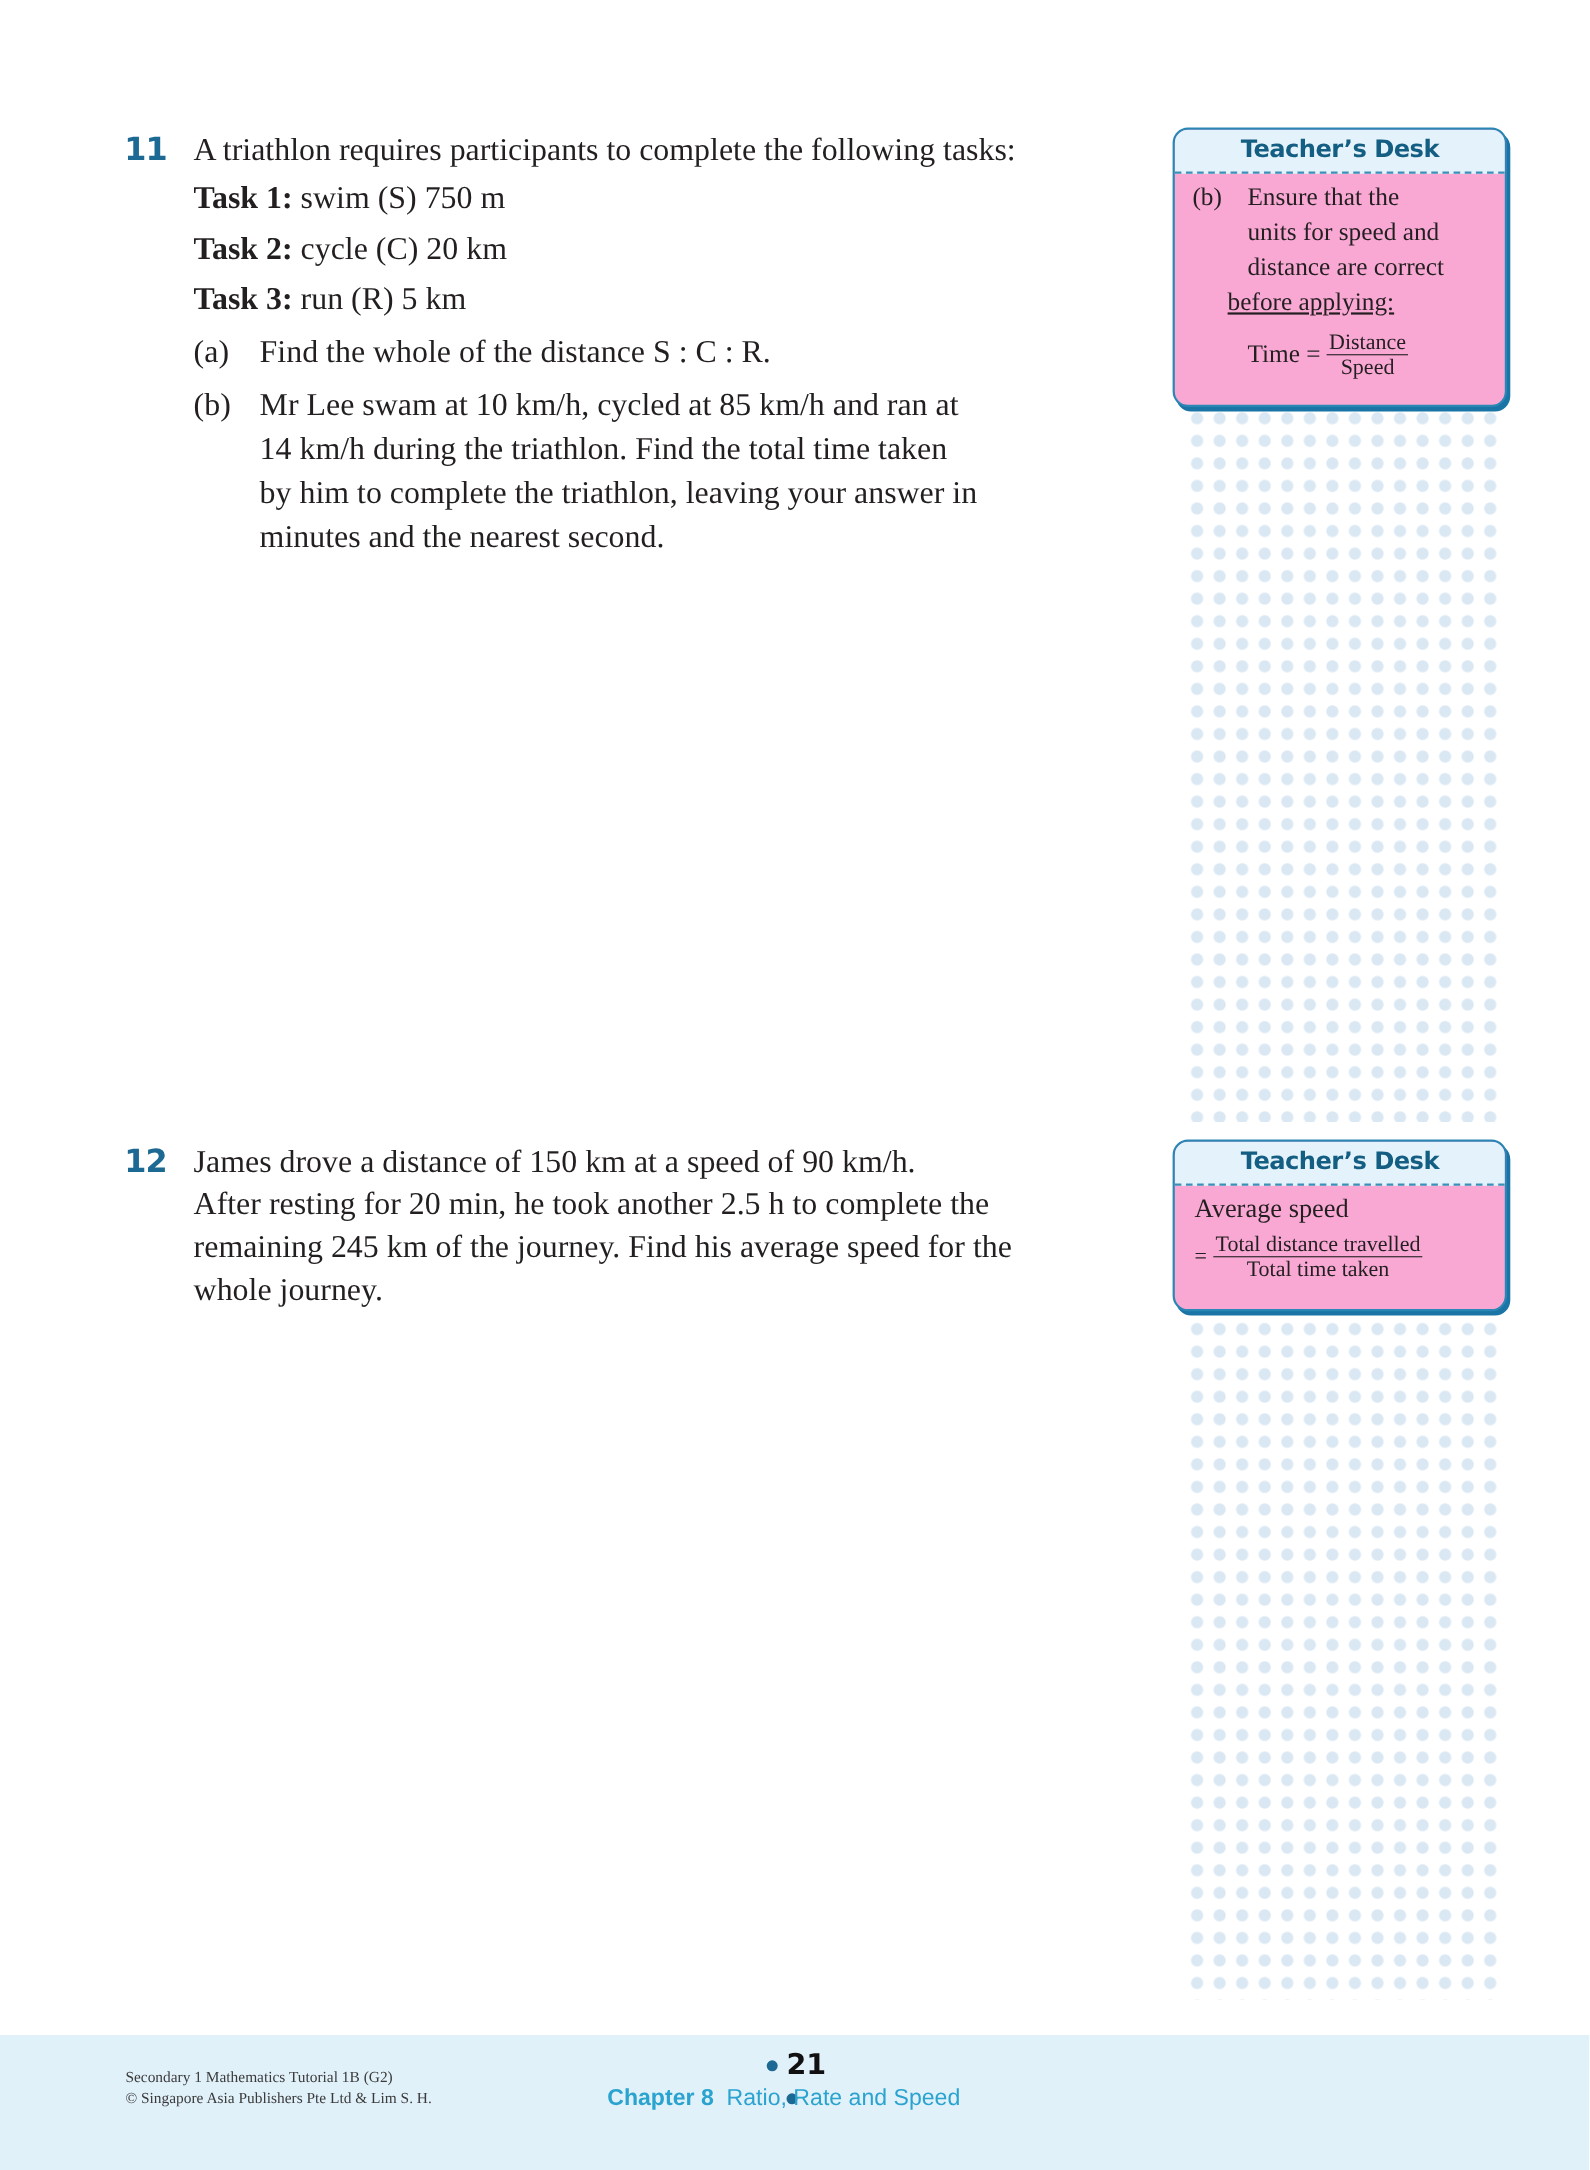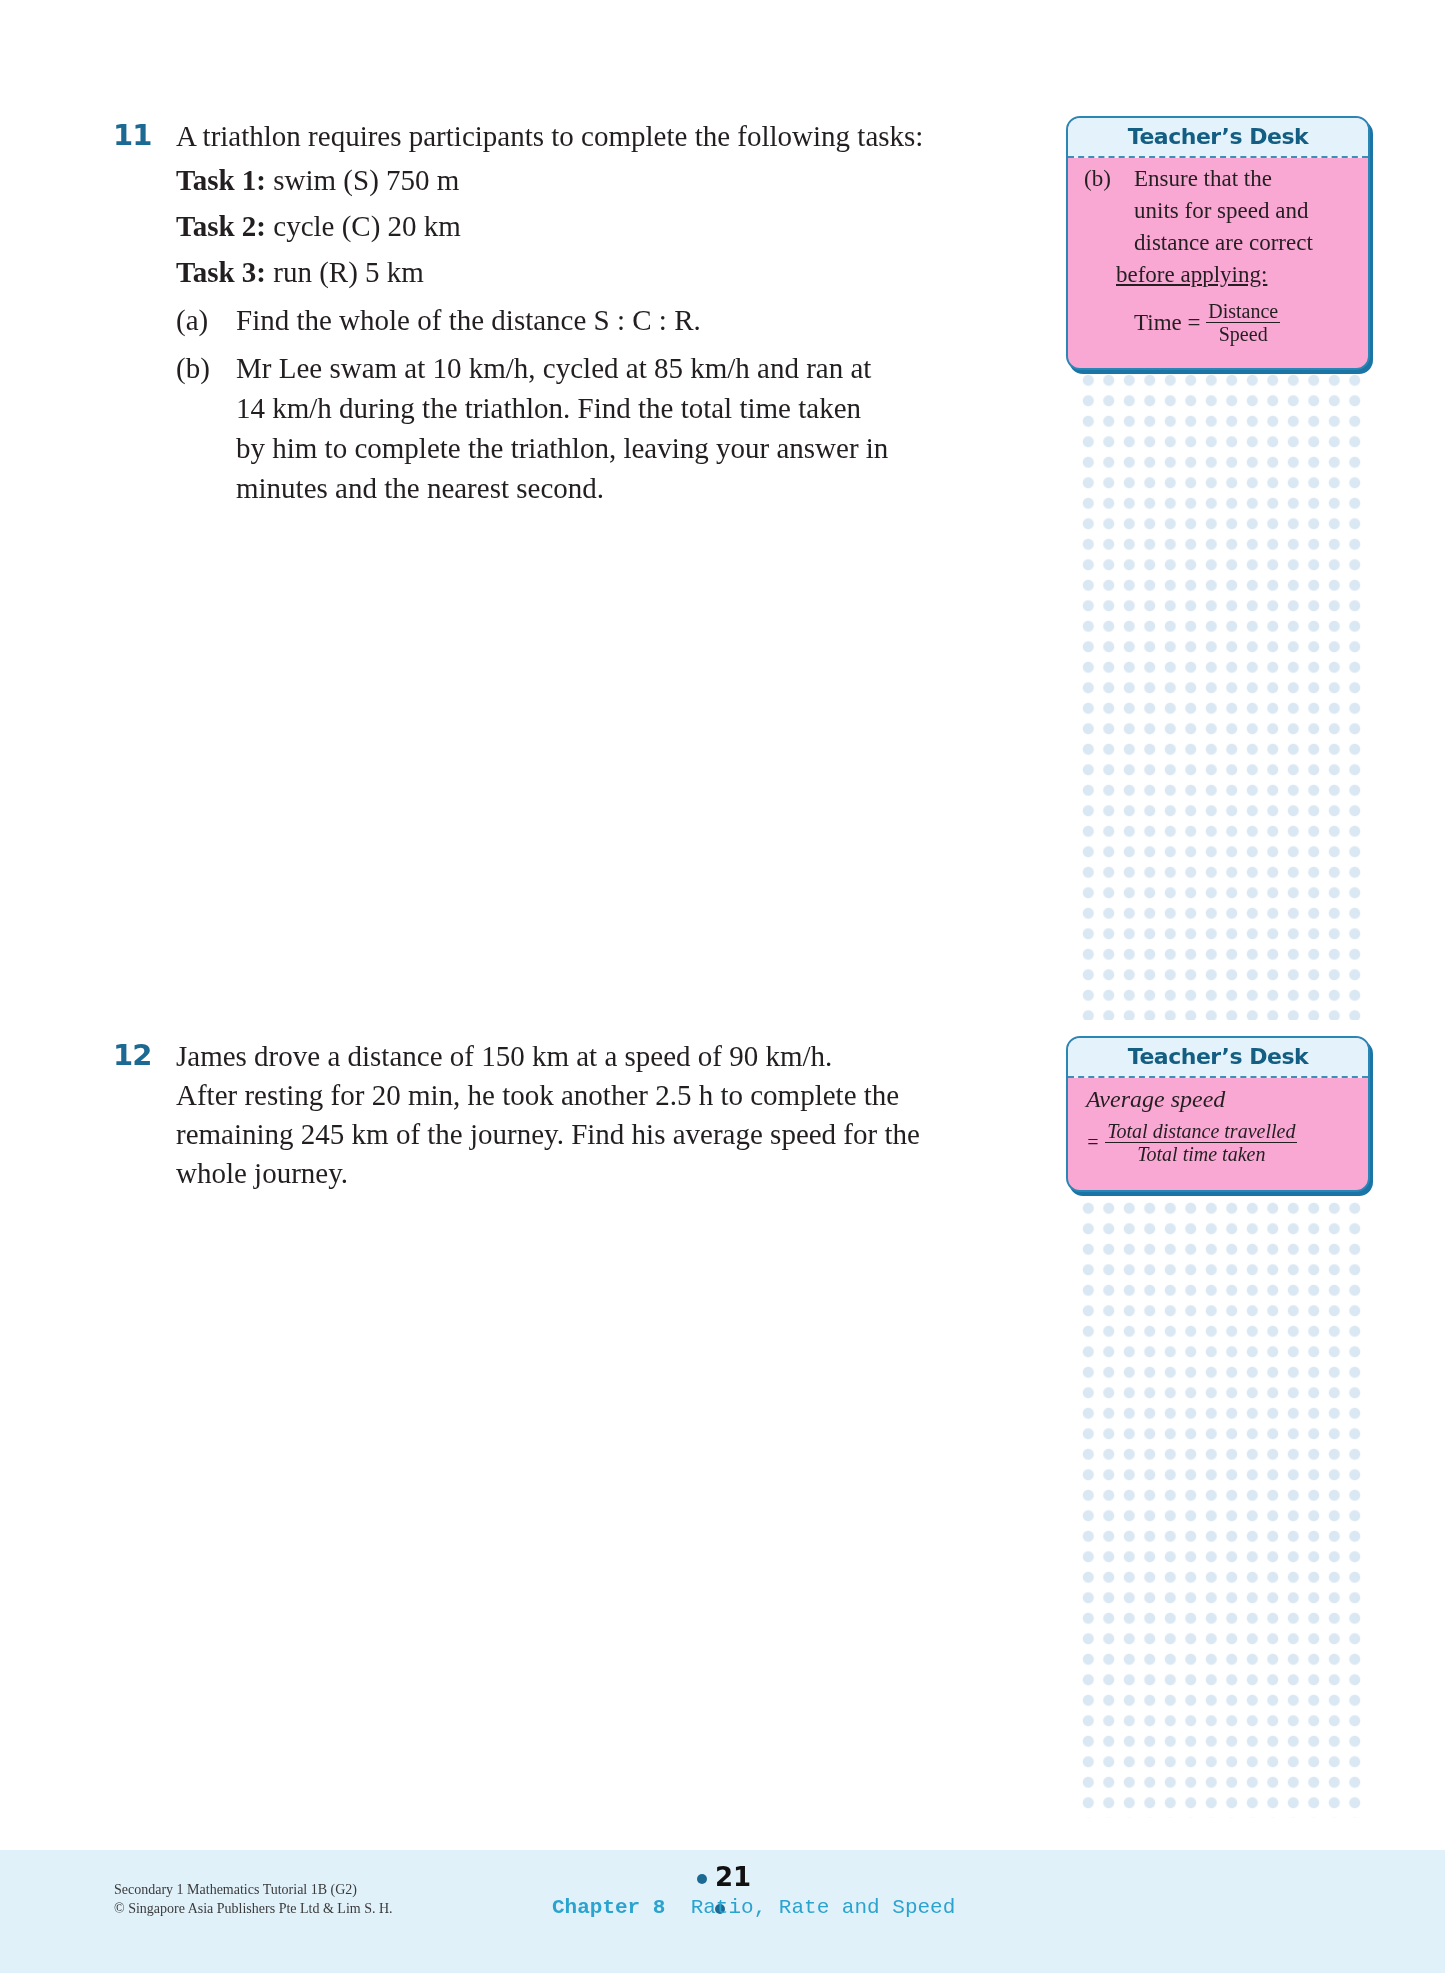"Average speed" div.desk-body { font-style: italic -> none }
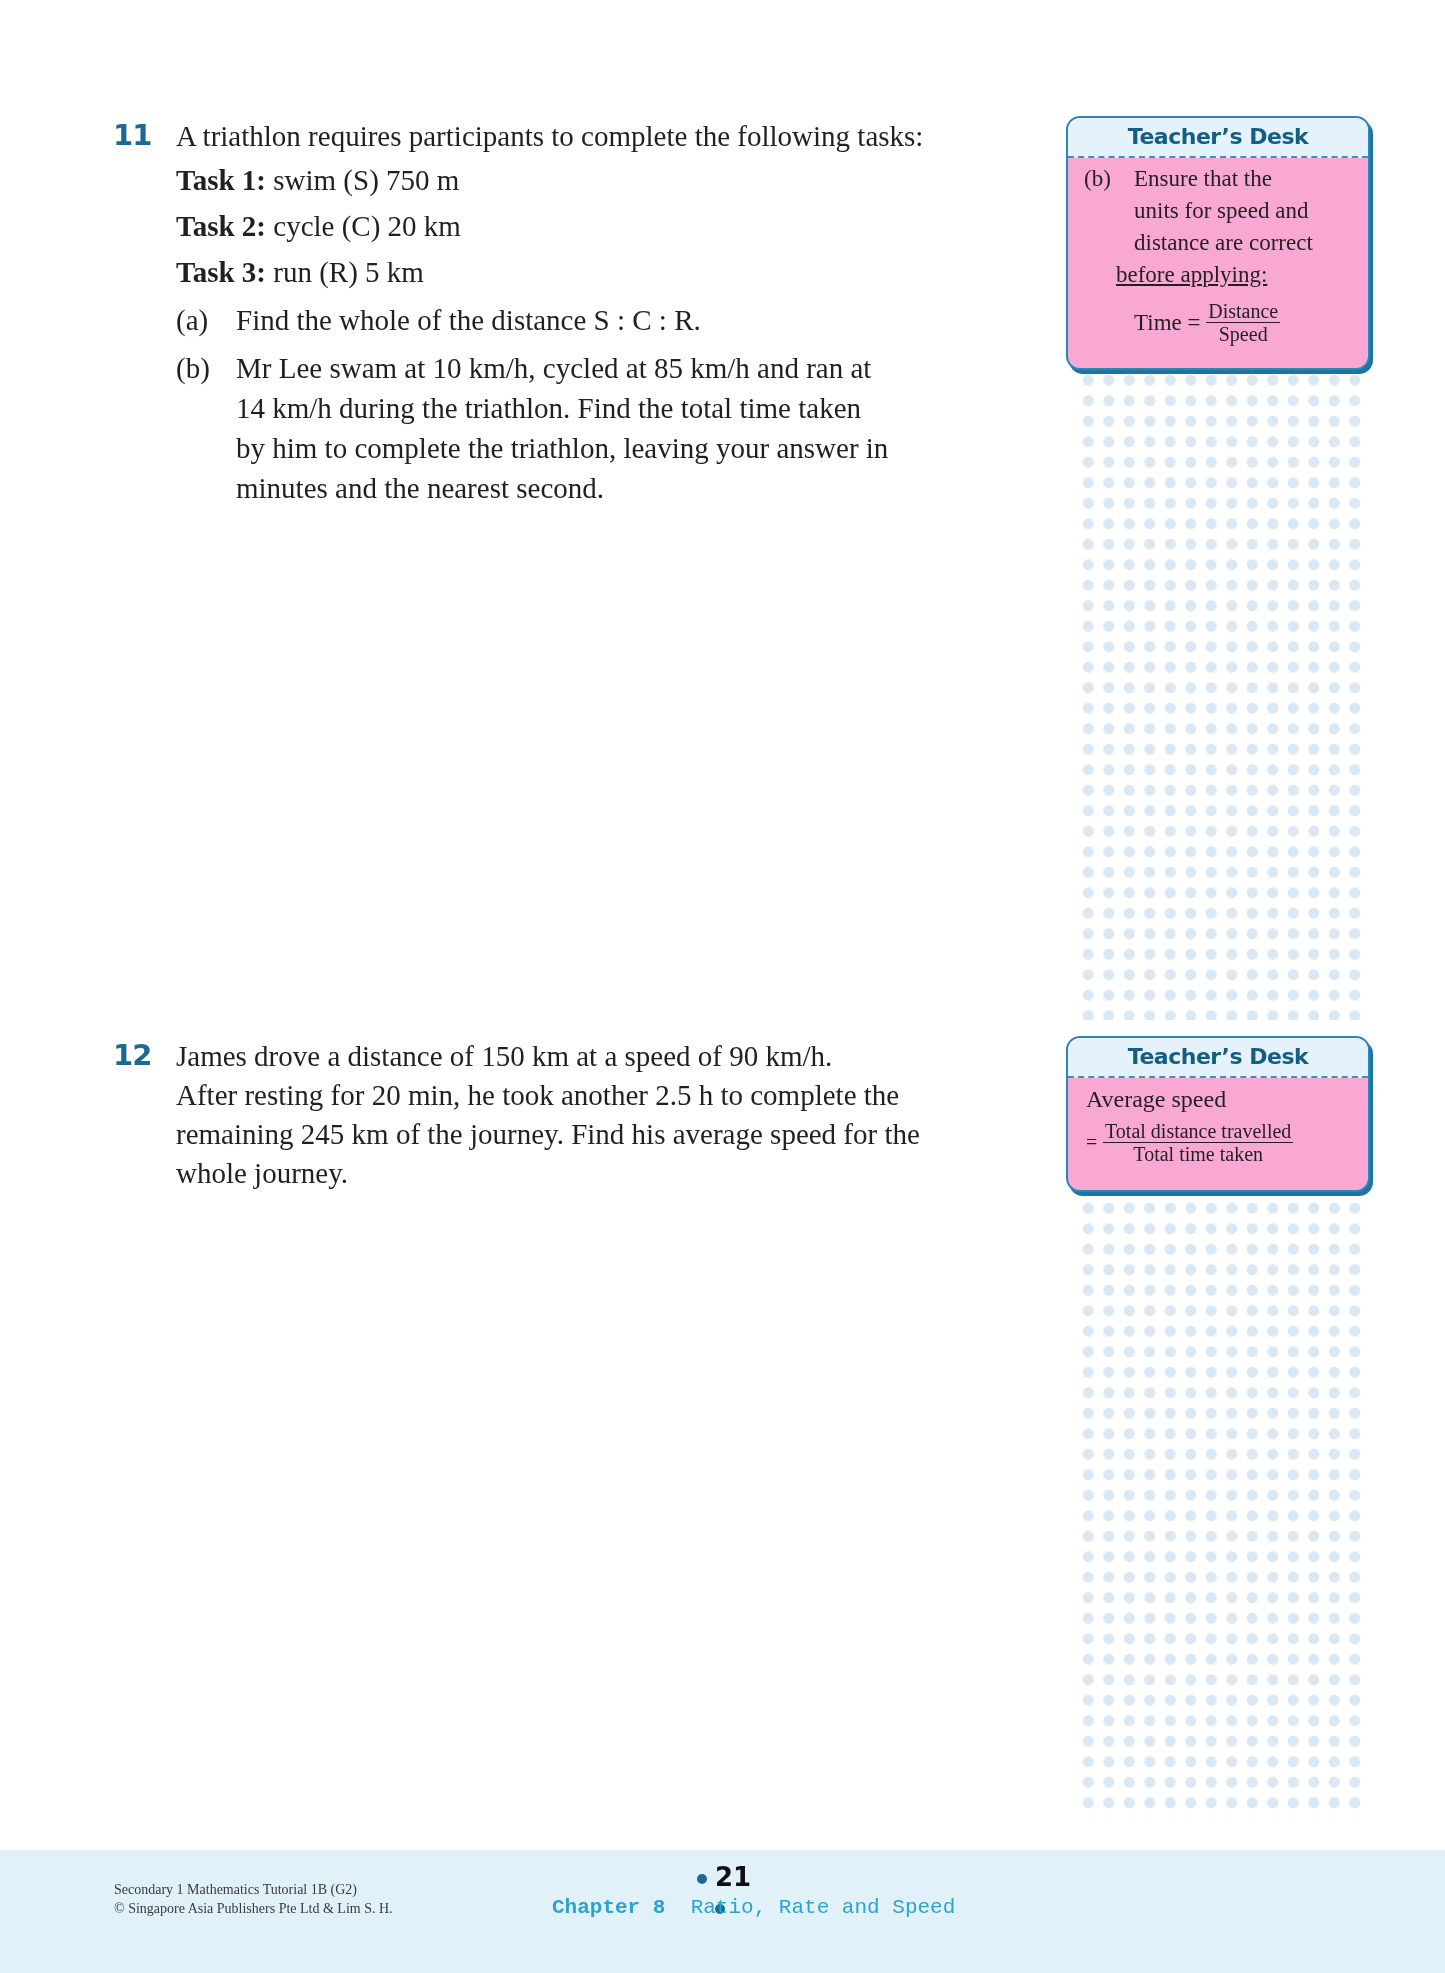"Chapter 8 Ratio, Rate and" .chapter { font-family: Liberation Mono, monospace -> Liberation Sans, sans-serif }
